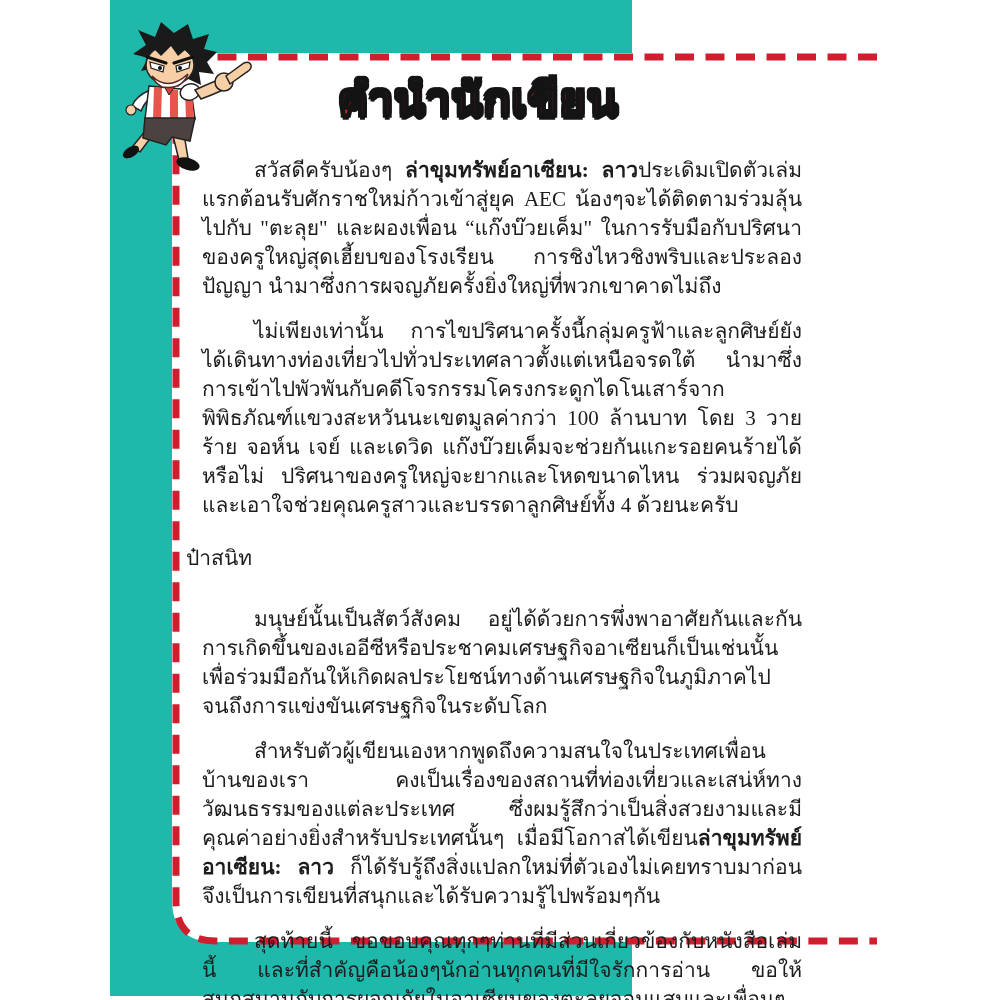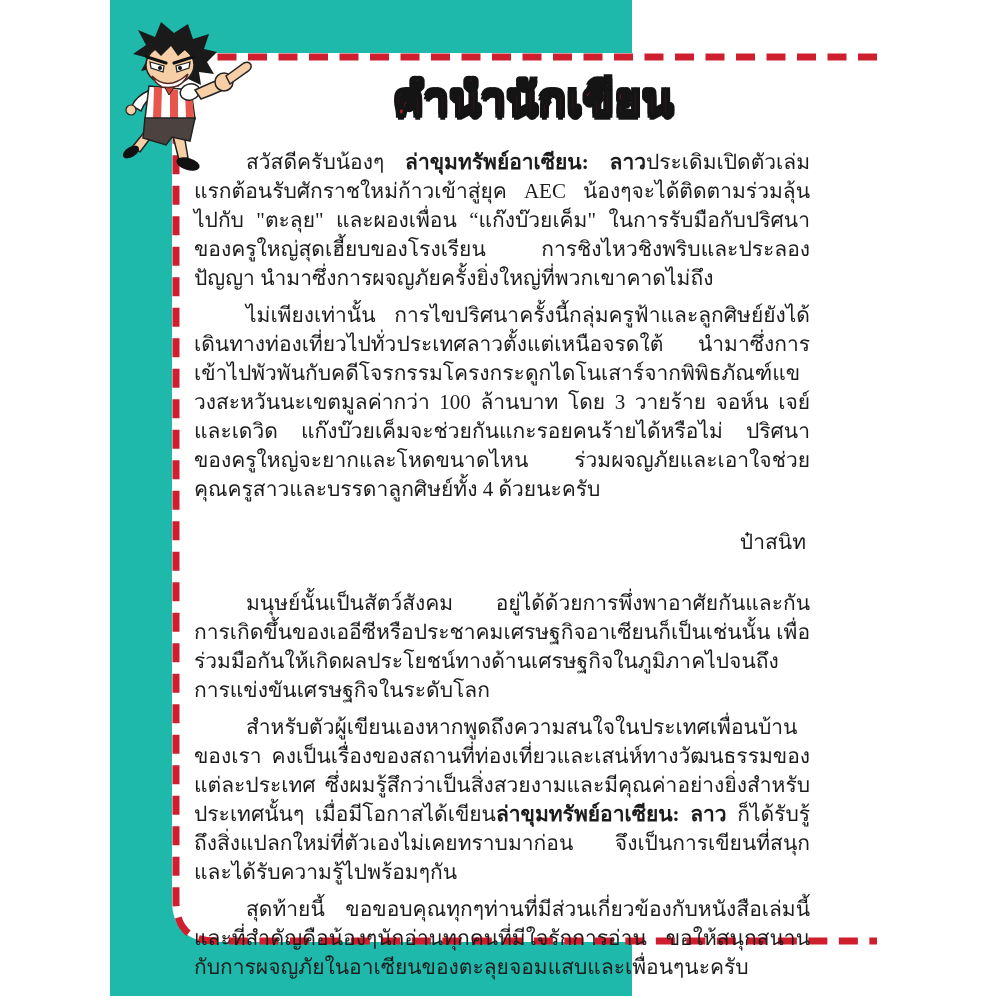"คำนำนักเขียน" .page-title { text-align: right -> left }
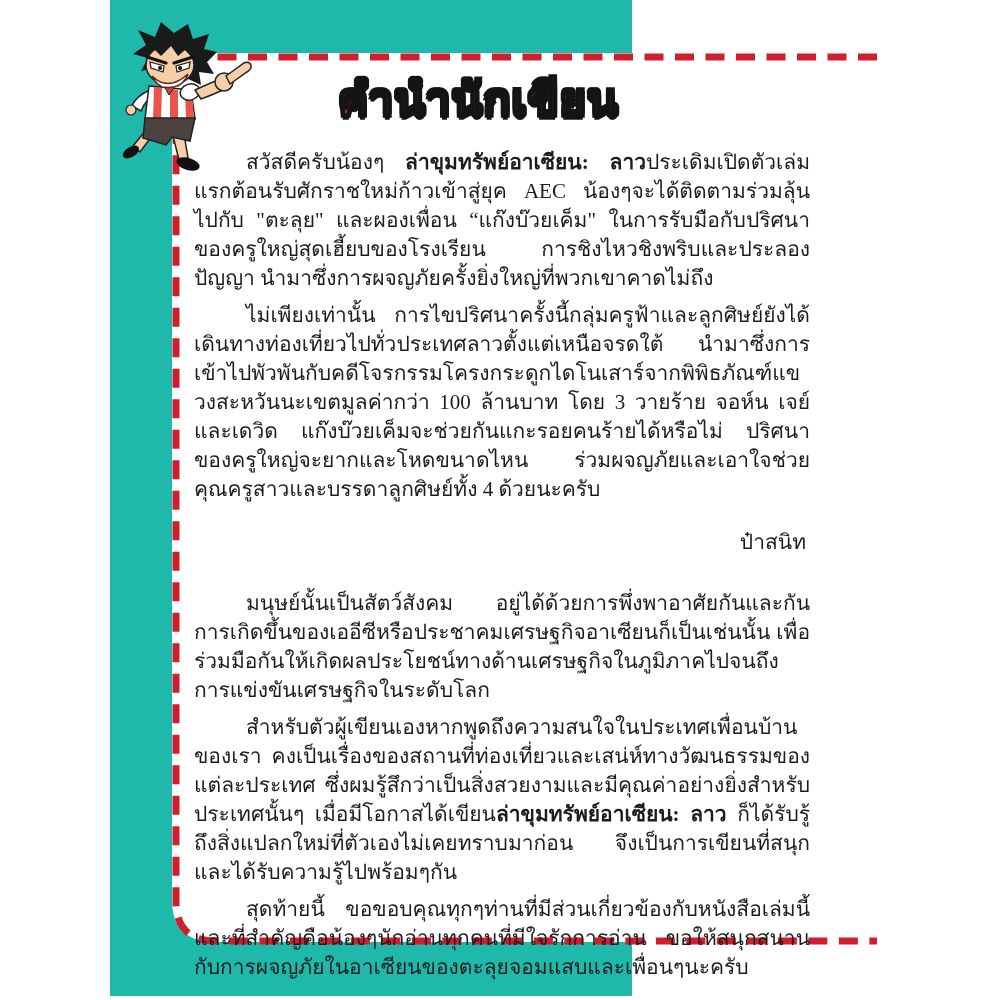"สวัสดีครับน้องๆ ล่าขุมทรัพย์อาเซียน:" .content p { margin: 8px -> 16px }
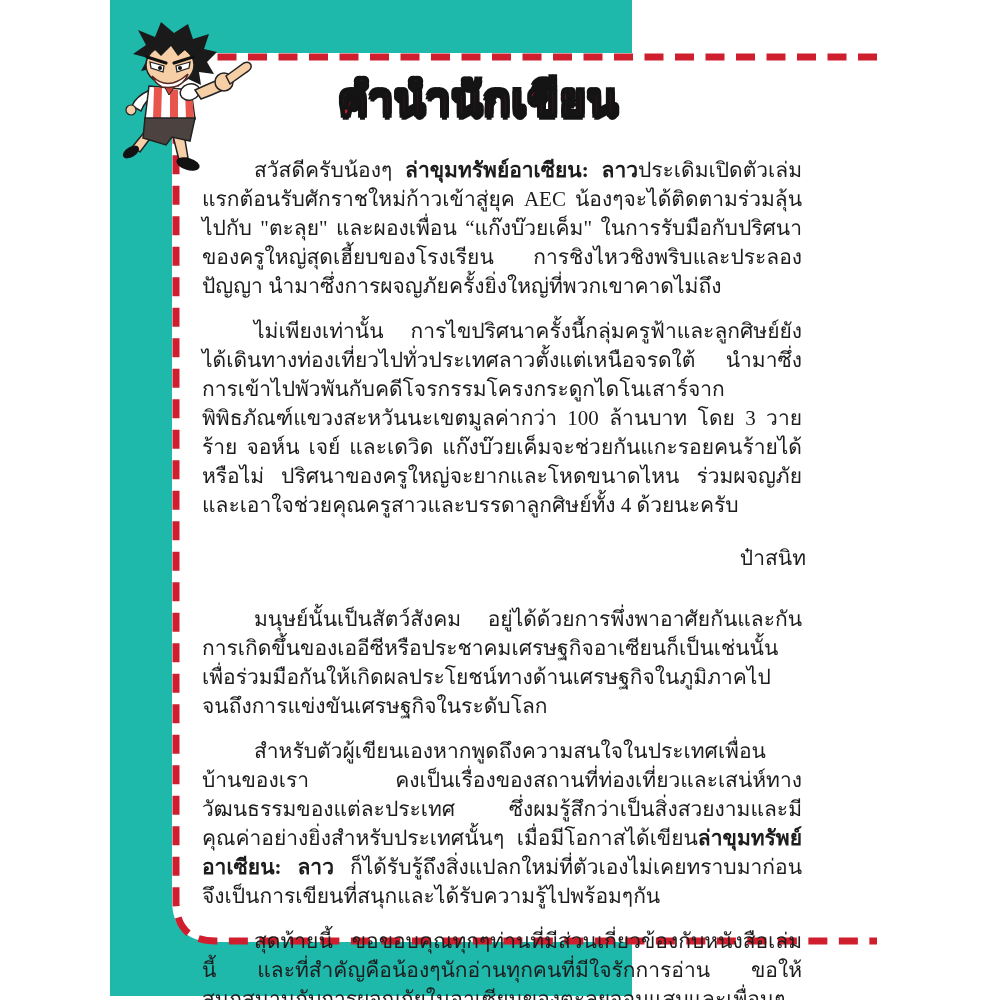"ป๋าสนิท" .content p.signature { margin: 24px 12px 32px 0 -> 24px 0 32px 0; text-align: right -> none }
